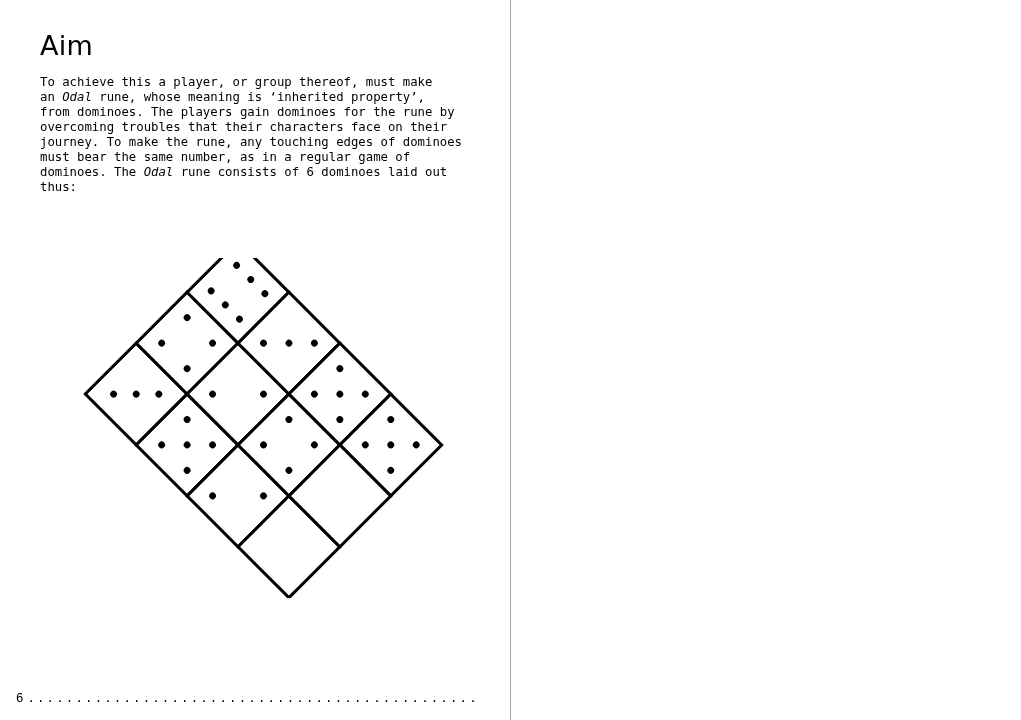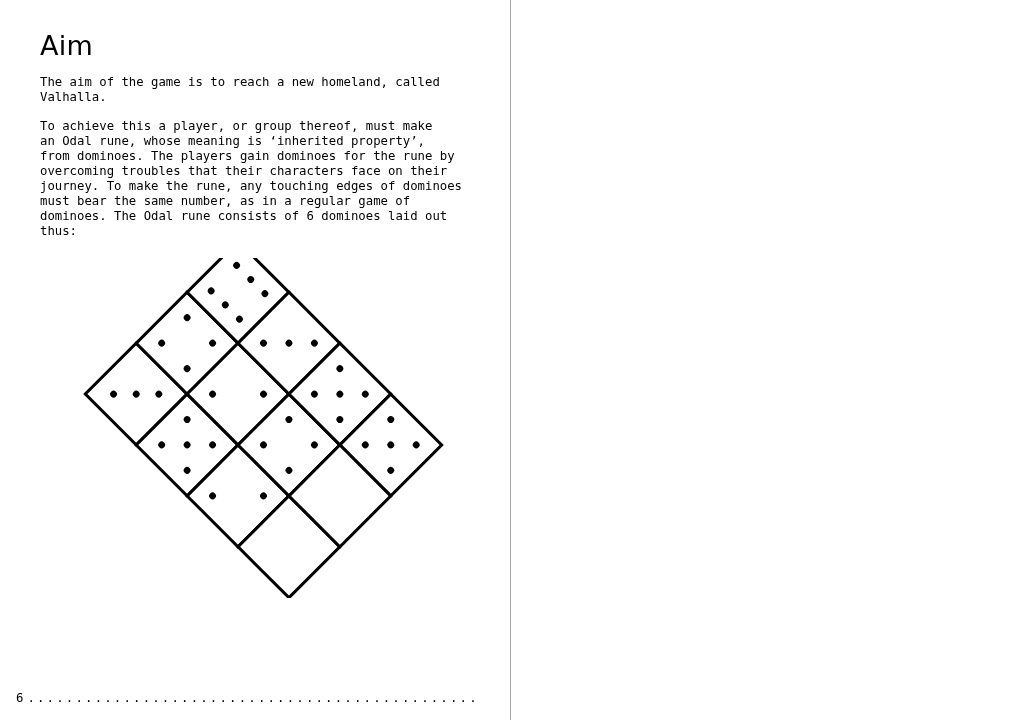"The aim of the game" p.para { html: <p>The aim of the game is to reach a new homeland, called Valhalla.</p> -> none }
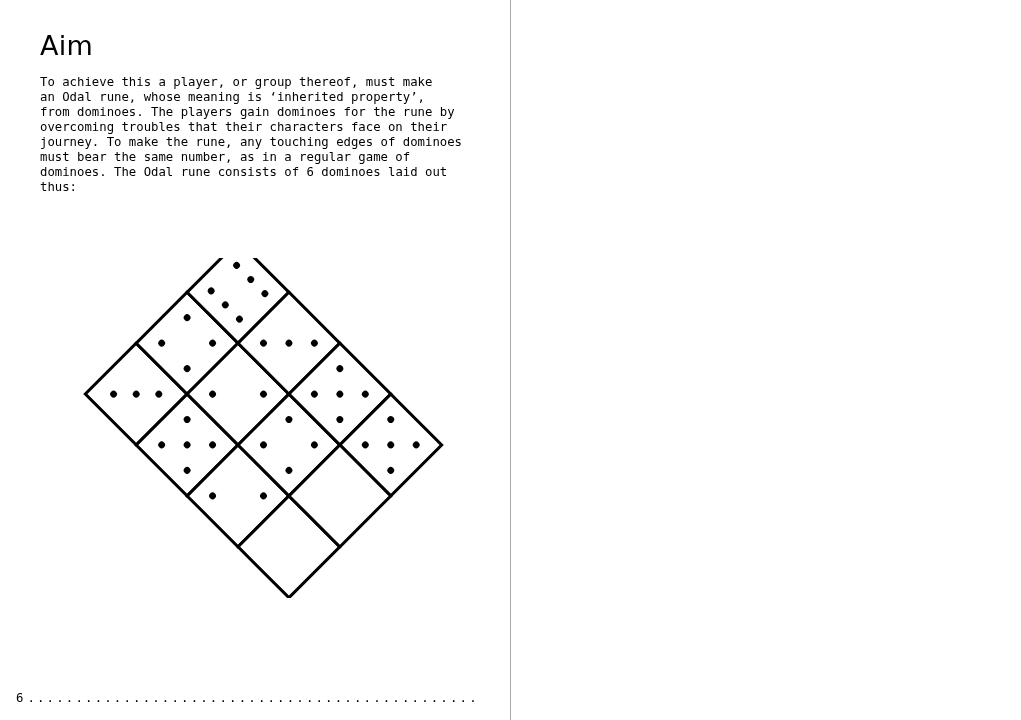"Odal" .ital { font-style: none -> italic }
